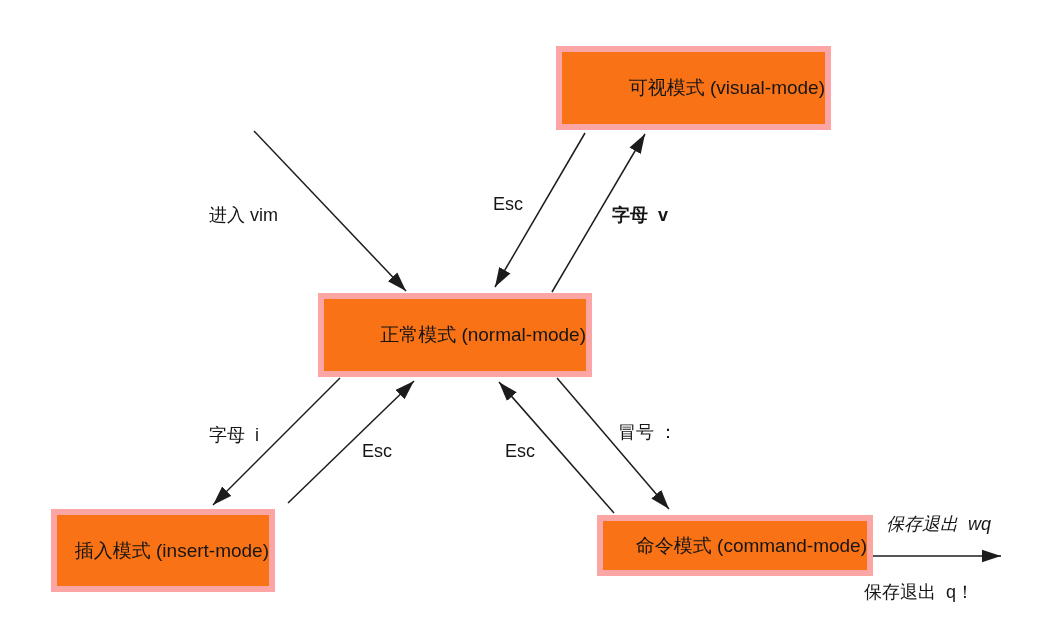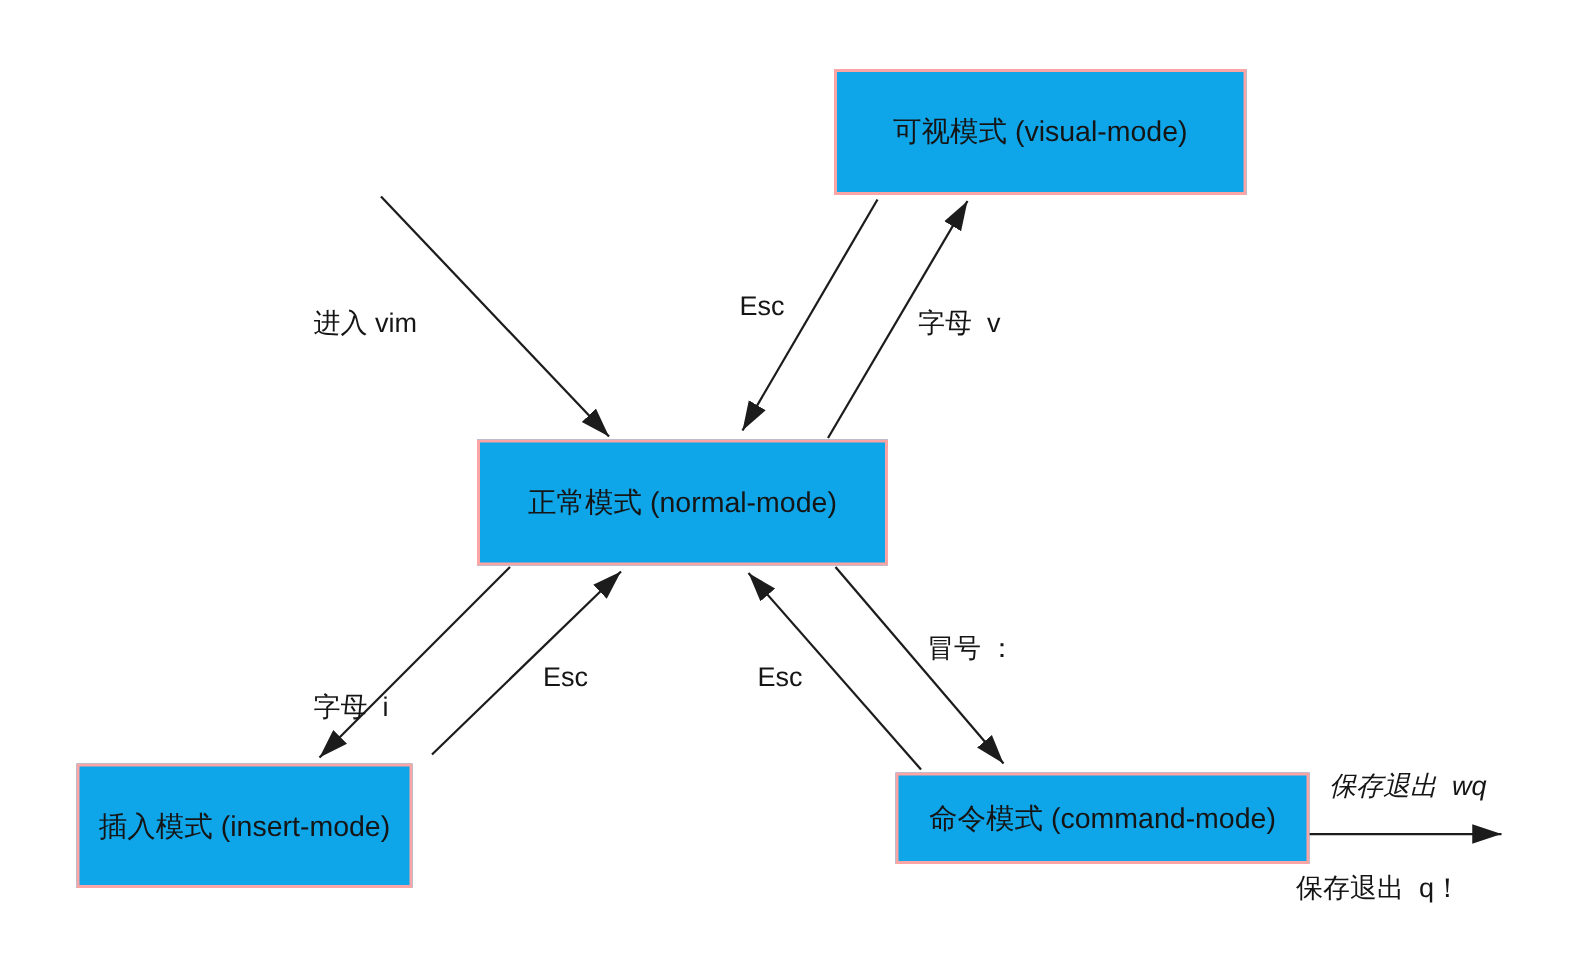"可视模式 (visual-mode)" .node { background: #0ea5e9 -> #f97316; border: 2px solid #fca5a5 -> 6px solid #fca5a5; justify-content: center -> flex-end }
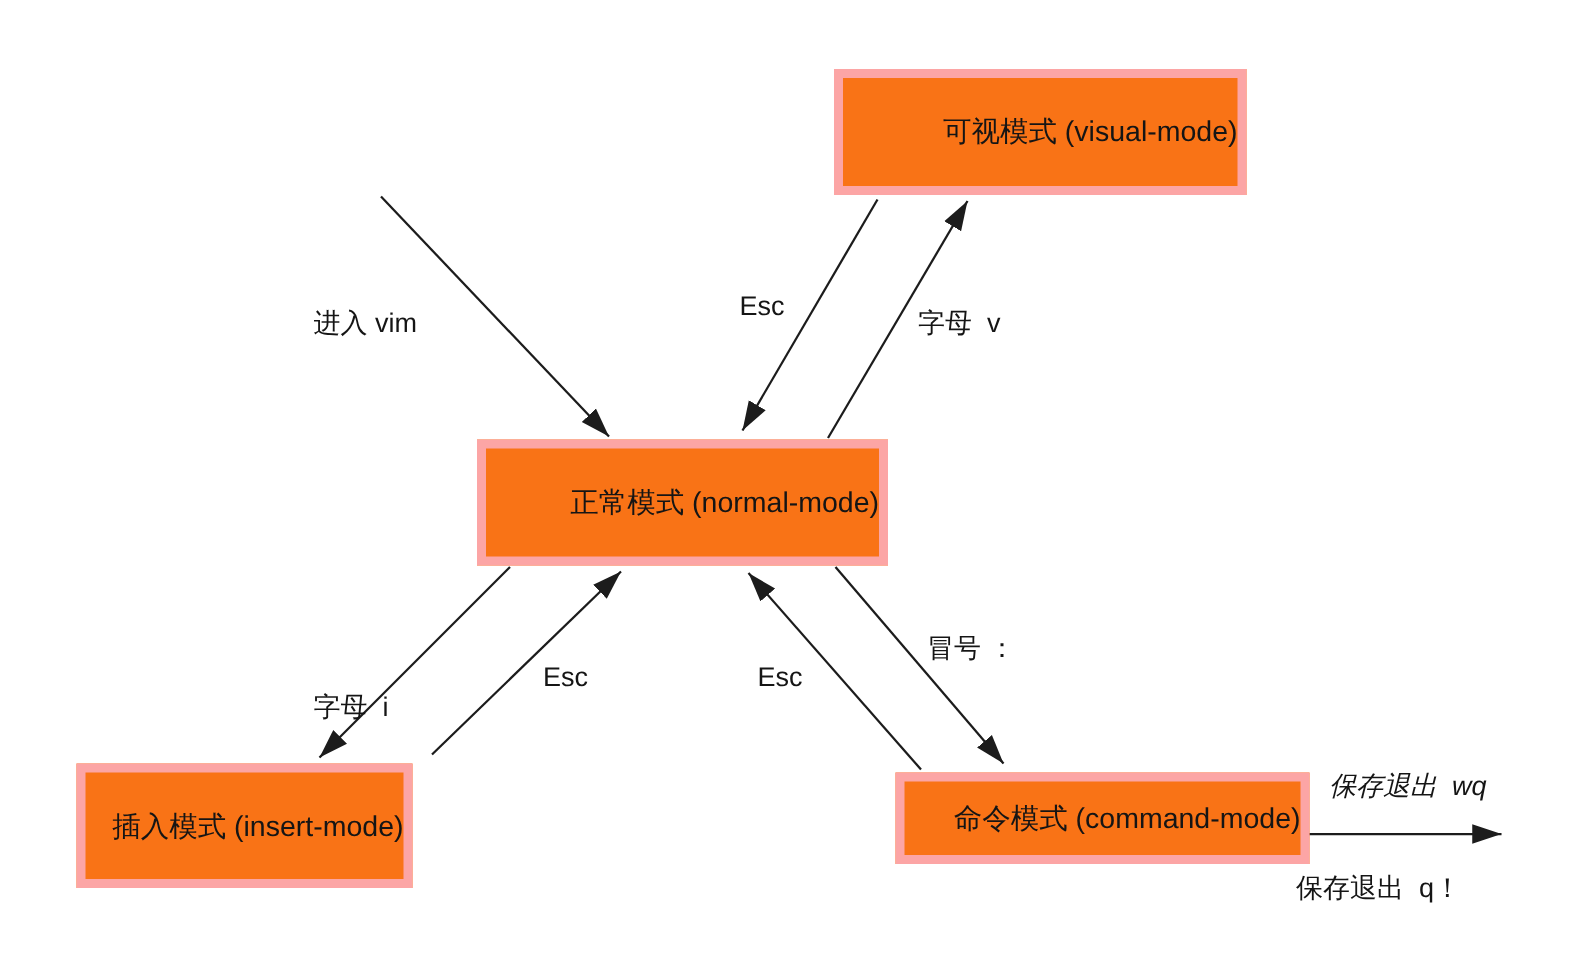"字母 v" .lbl-letter-v { font-weight: none -> bold }
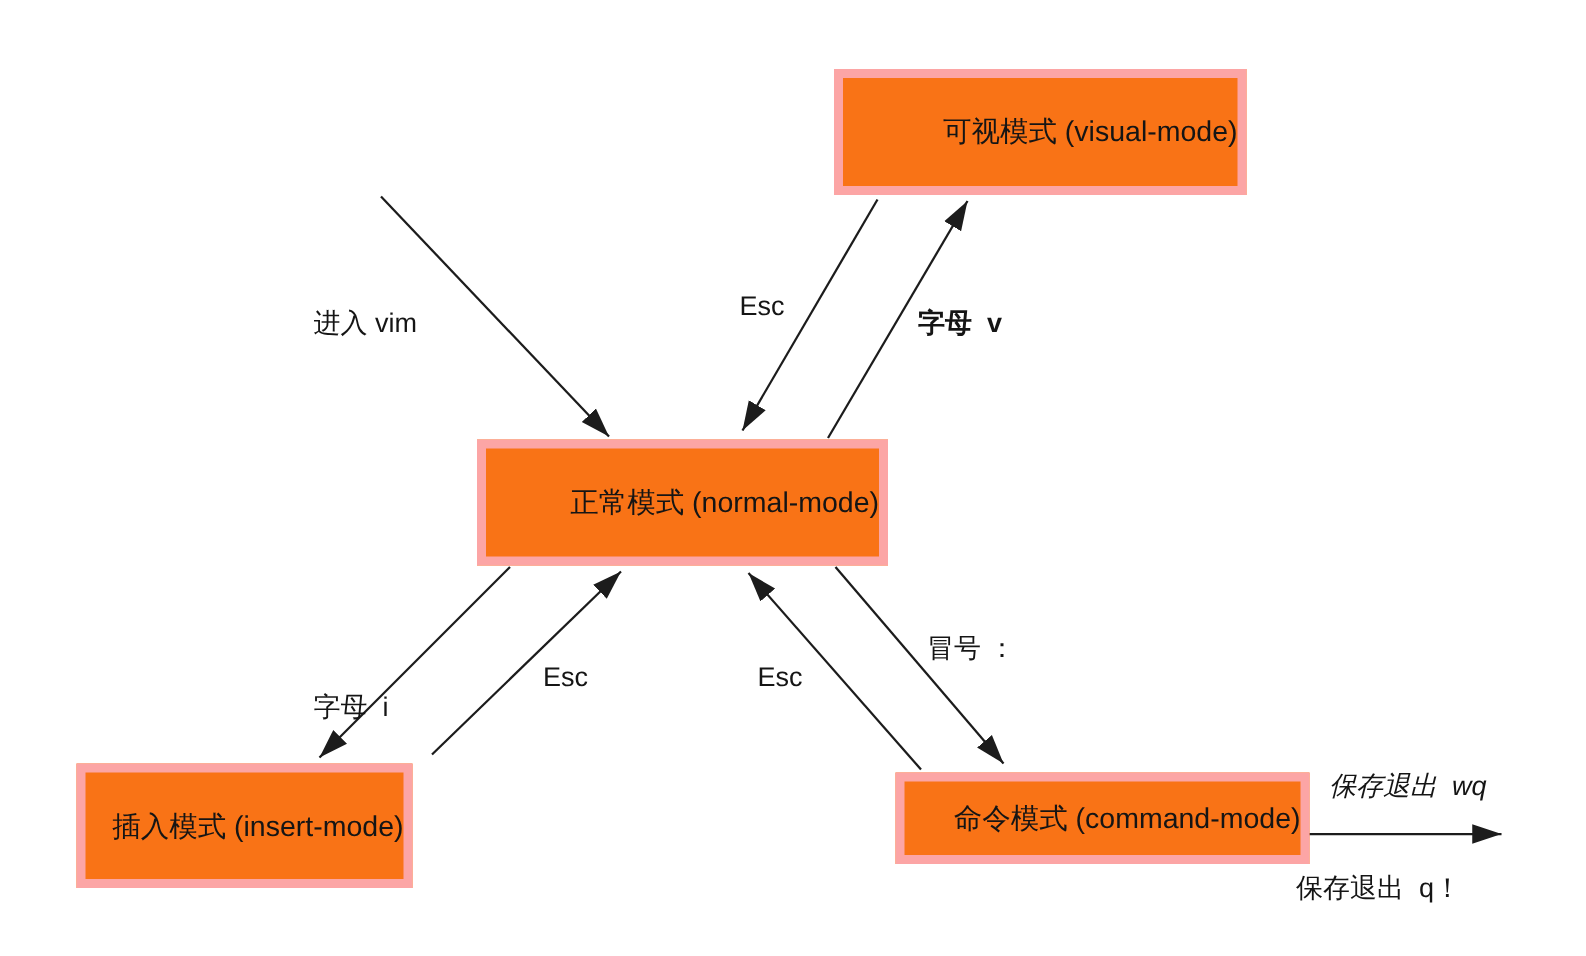"字母 i" .lbl-letter-i { margin-top: 36px -> none }
